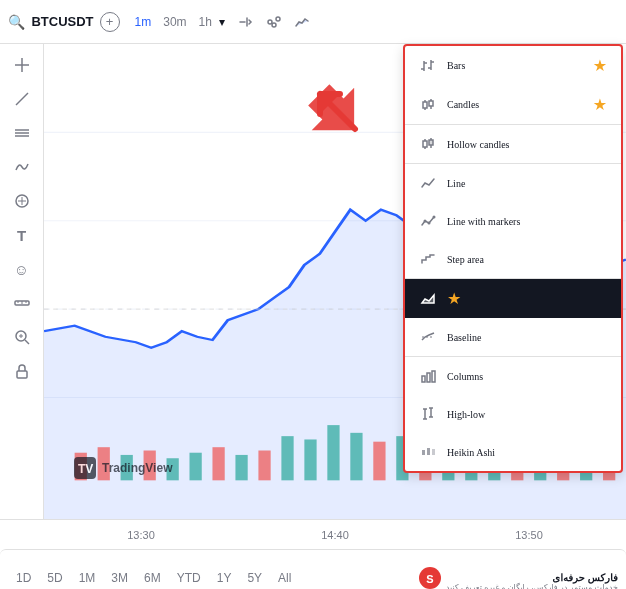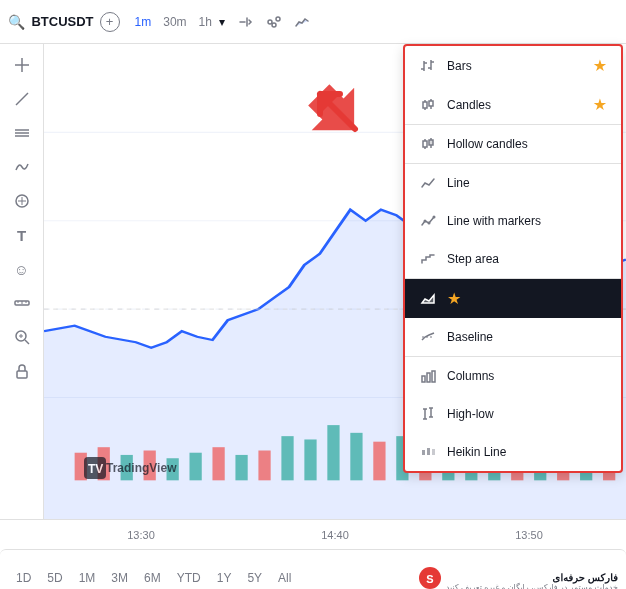"Bars" .menu-label { font-family: none -> Liberation Serif, serif; font-size: 12px -> 10px }
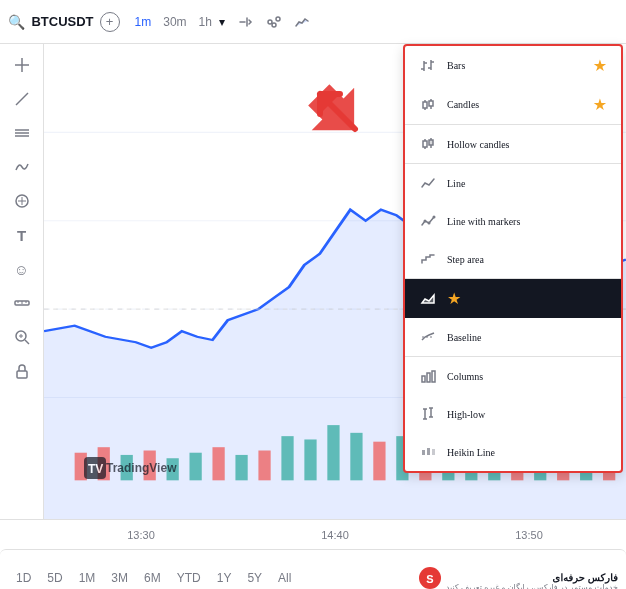"Heikin Line" span.menu-label { text: Line -> Ashi }
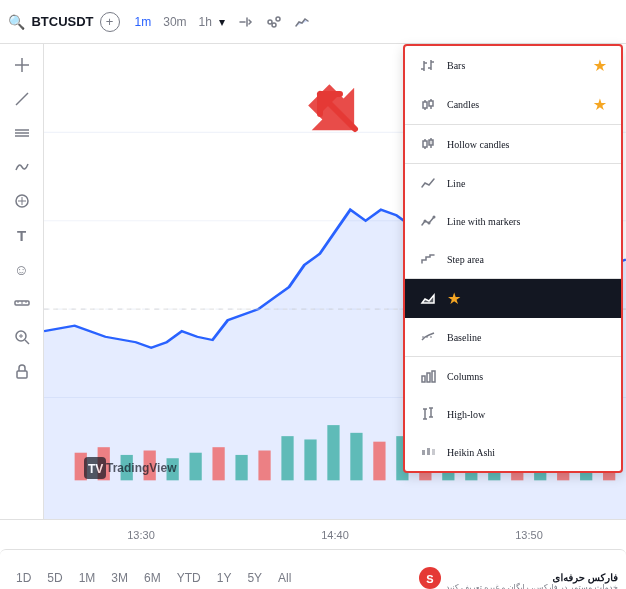"TV" .tv-logo { gap: none -> 6px; left: 40px -> 30px }
